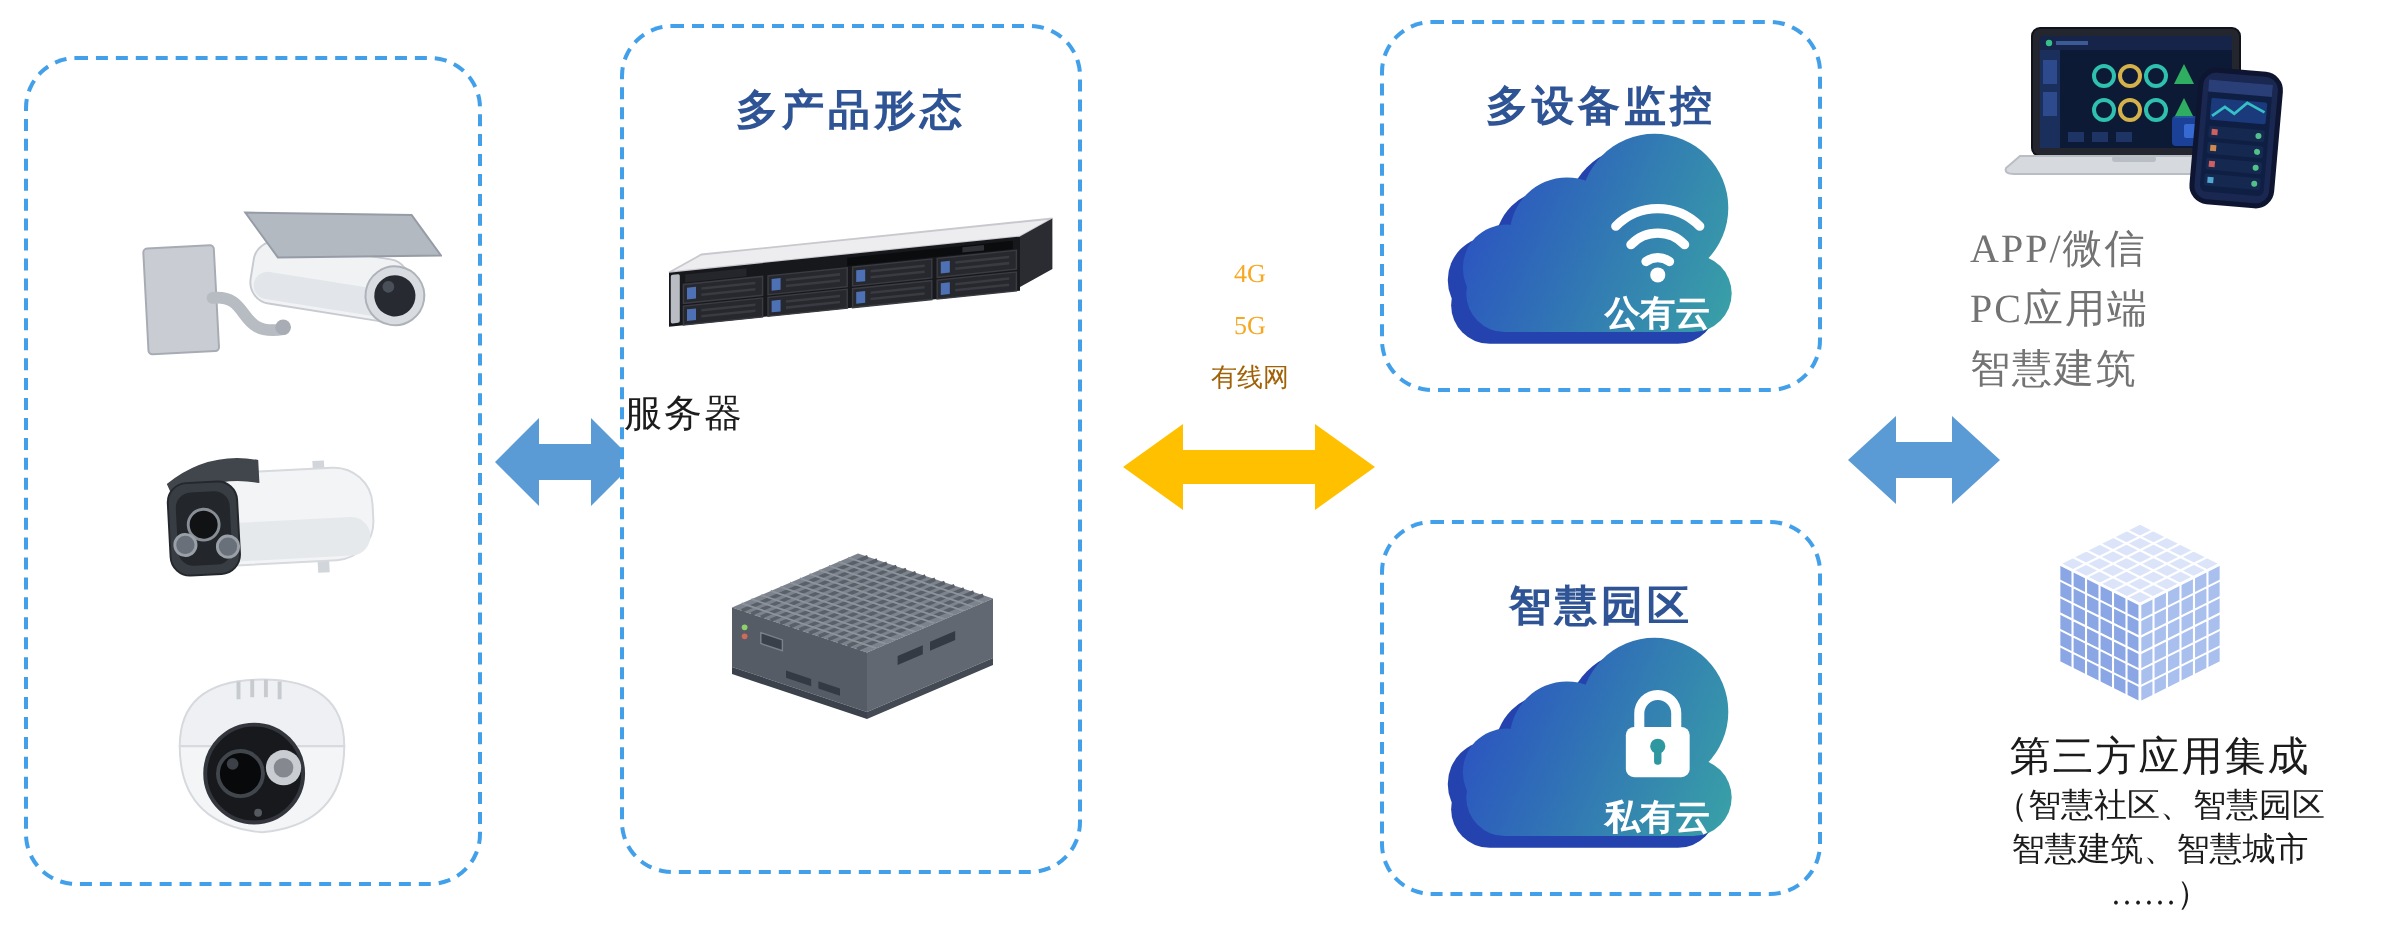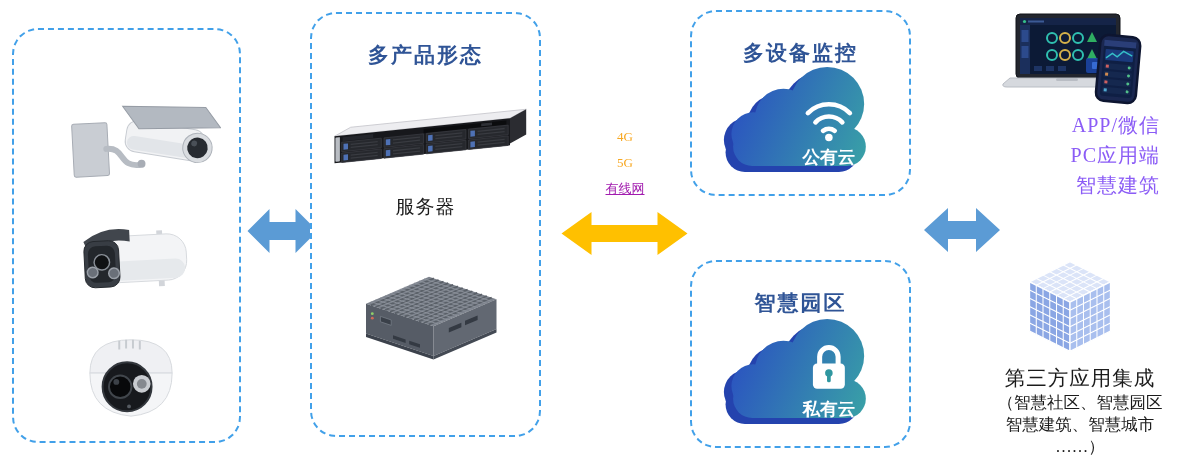"APP/微信" .client-lines { color: #8b5cf6 -> #737373; text-align: right -> left }
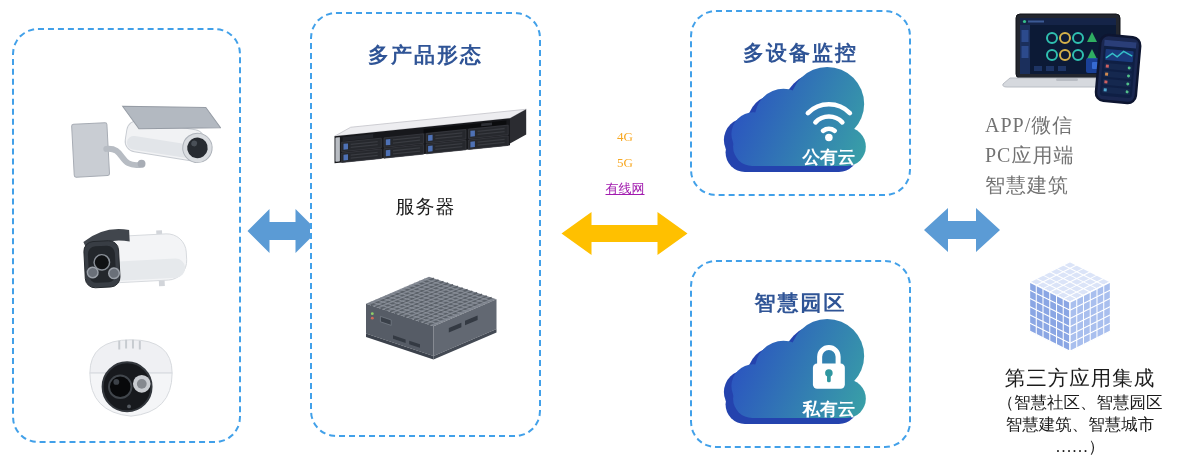"有线网" .net-lines .l2 { color: #a21caf -> #a16207; text-decoration: underline -> none }
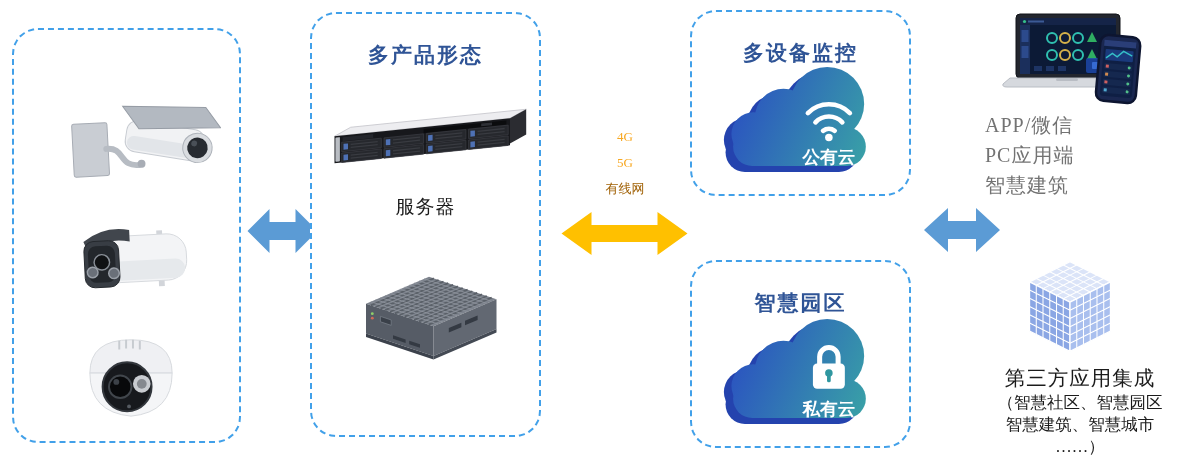"服务器" .item-label { text-align: center -> left }
